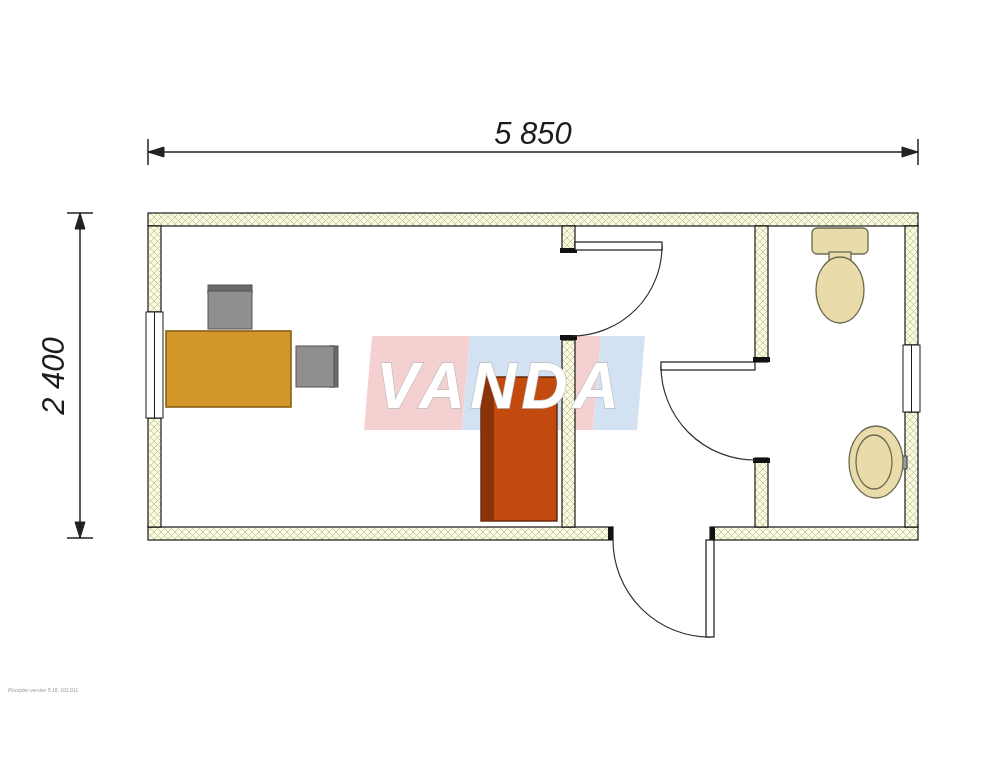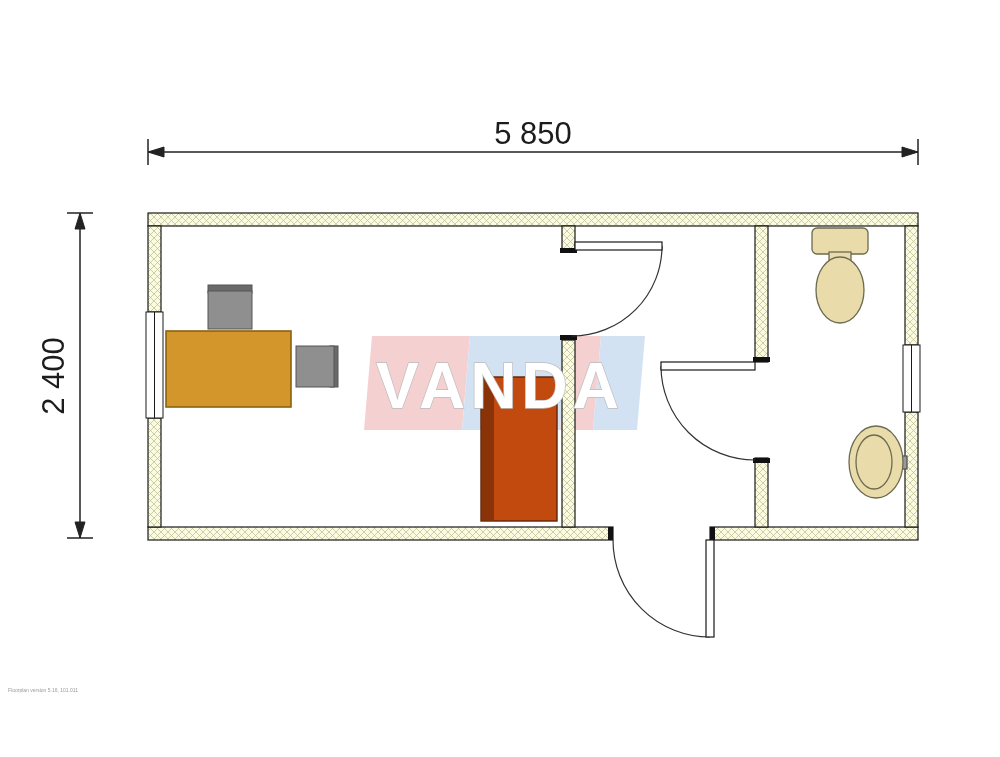"5 850" .canvas { font-style: none -> italic }
